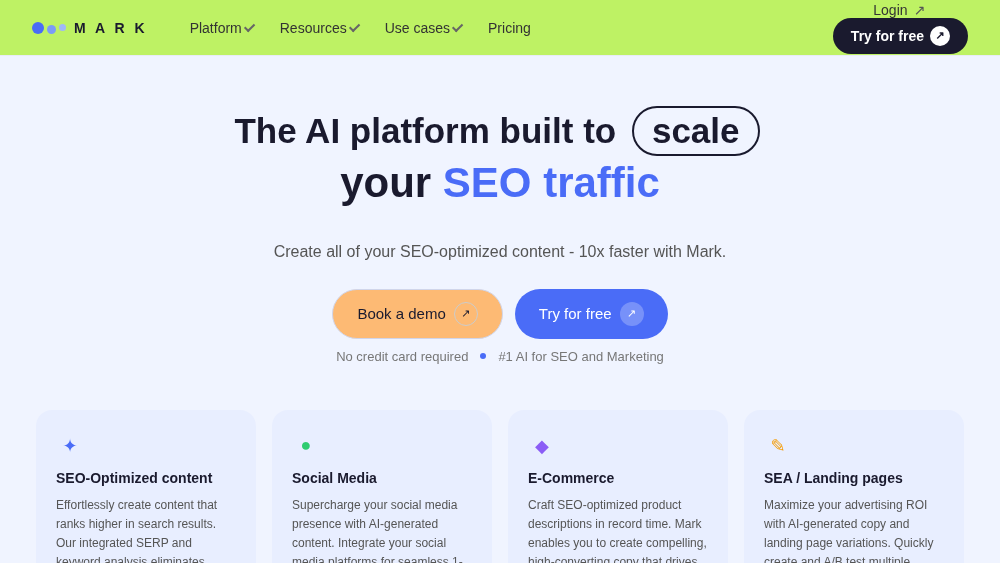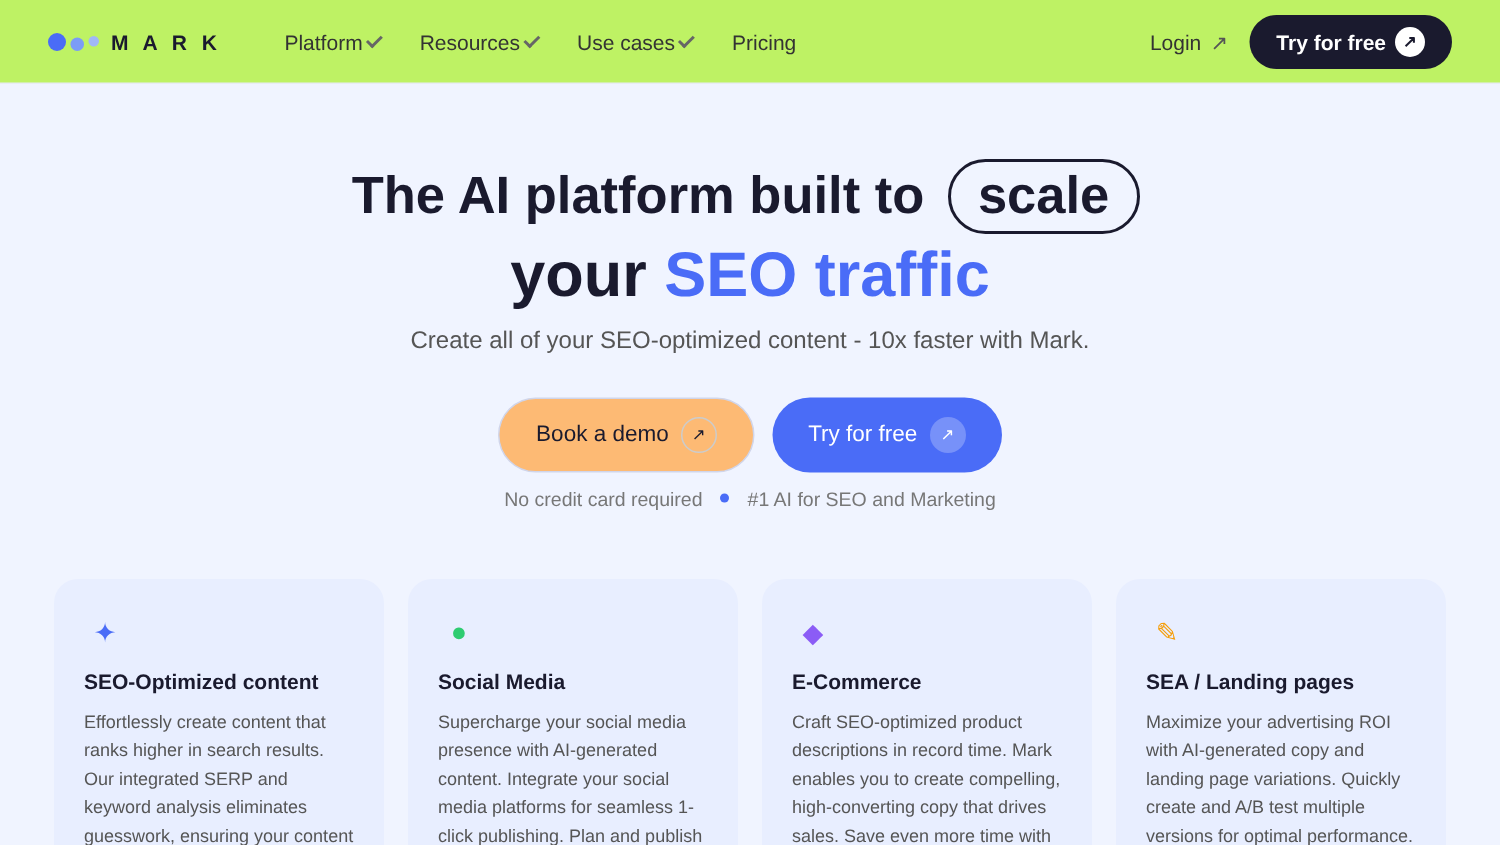"Login" .nav-right { flex-direction: none -> column; gap: 12px -> 0 }
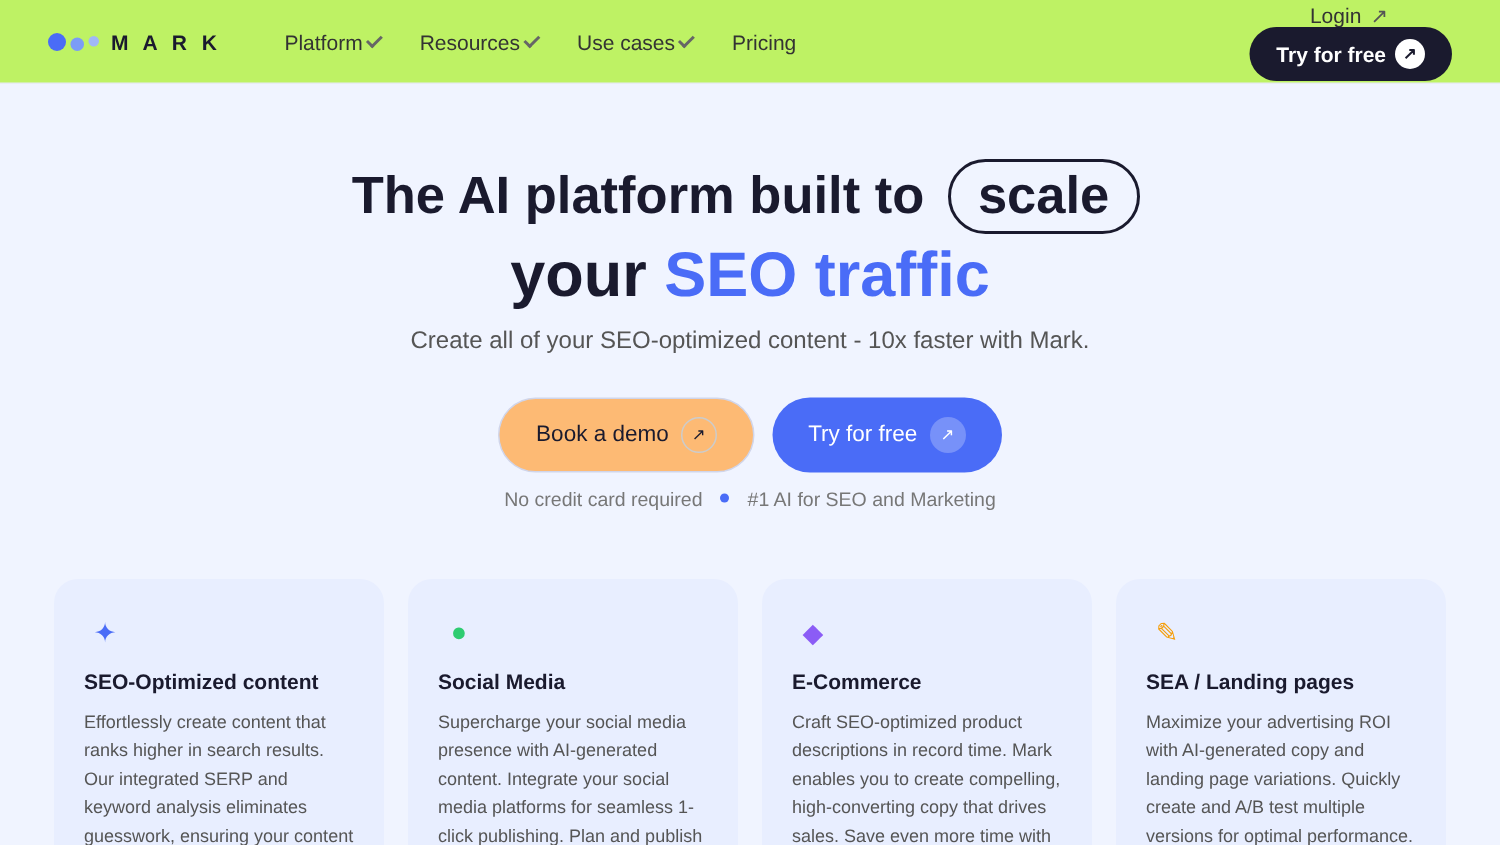"Create all of your SEO-optimized" .hero-subtitle { margin-top: 8px -> 32px }
